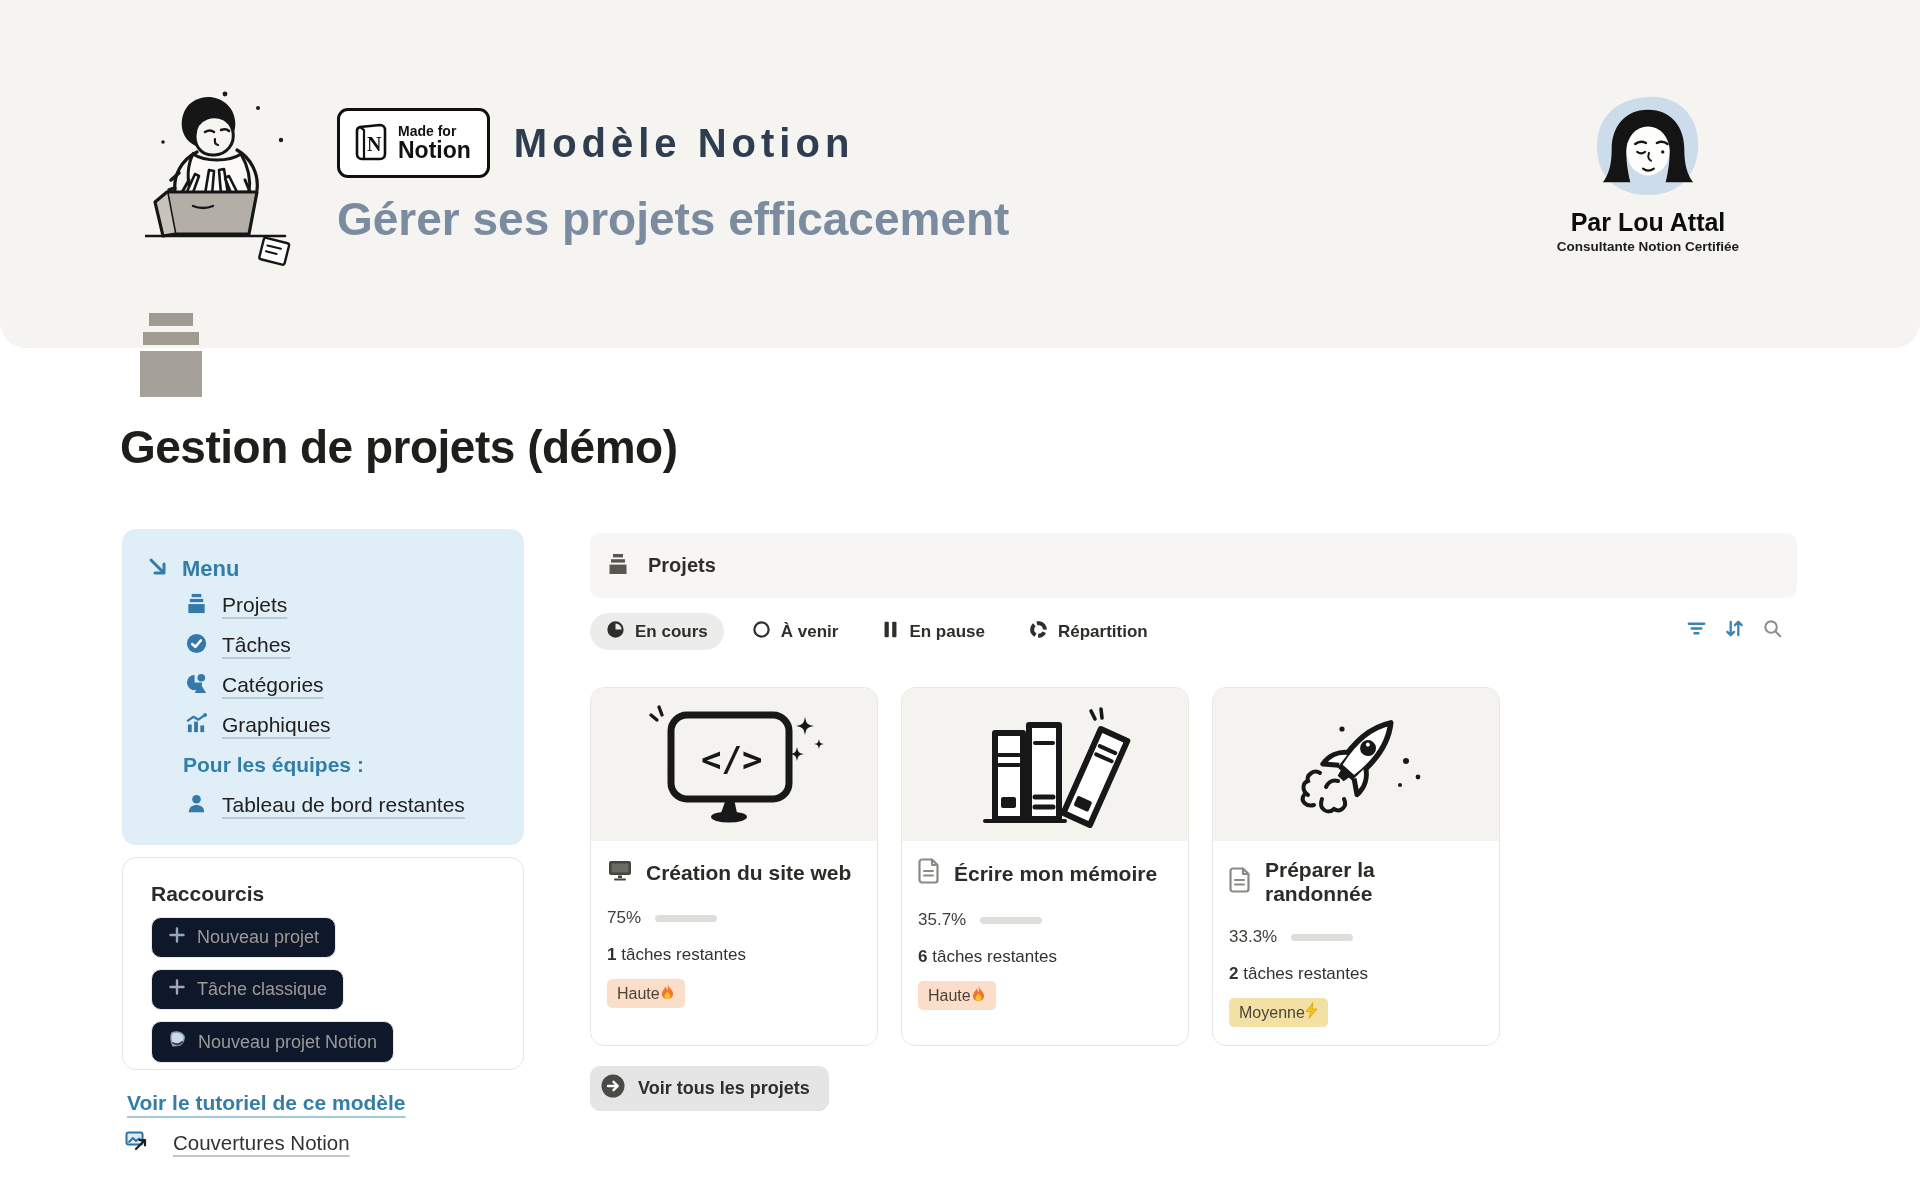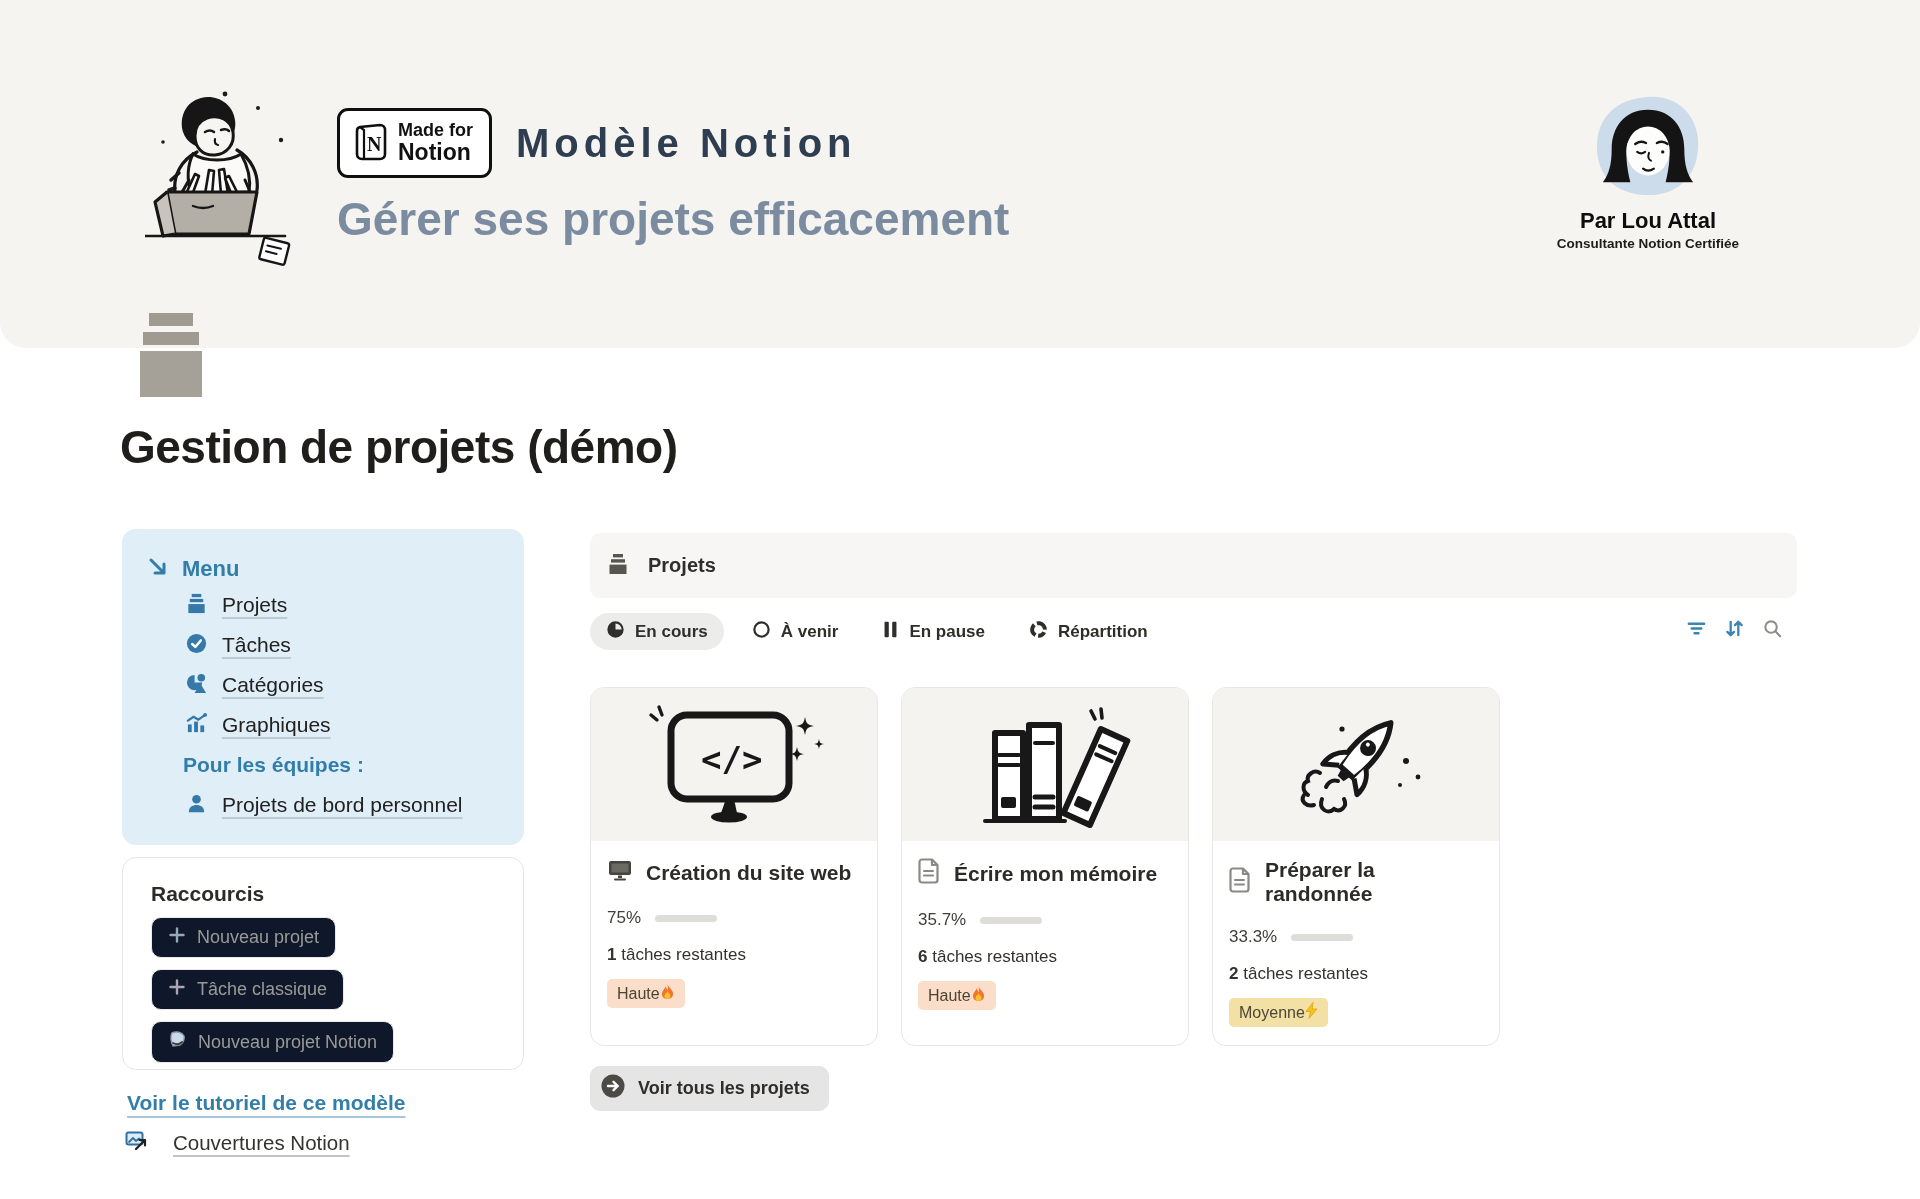"Made for" .made-for { font-size: 18px -> 14px }
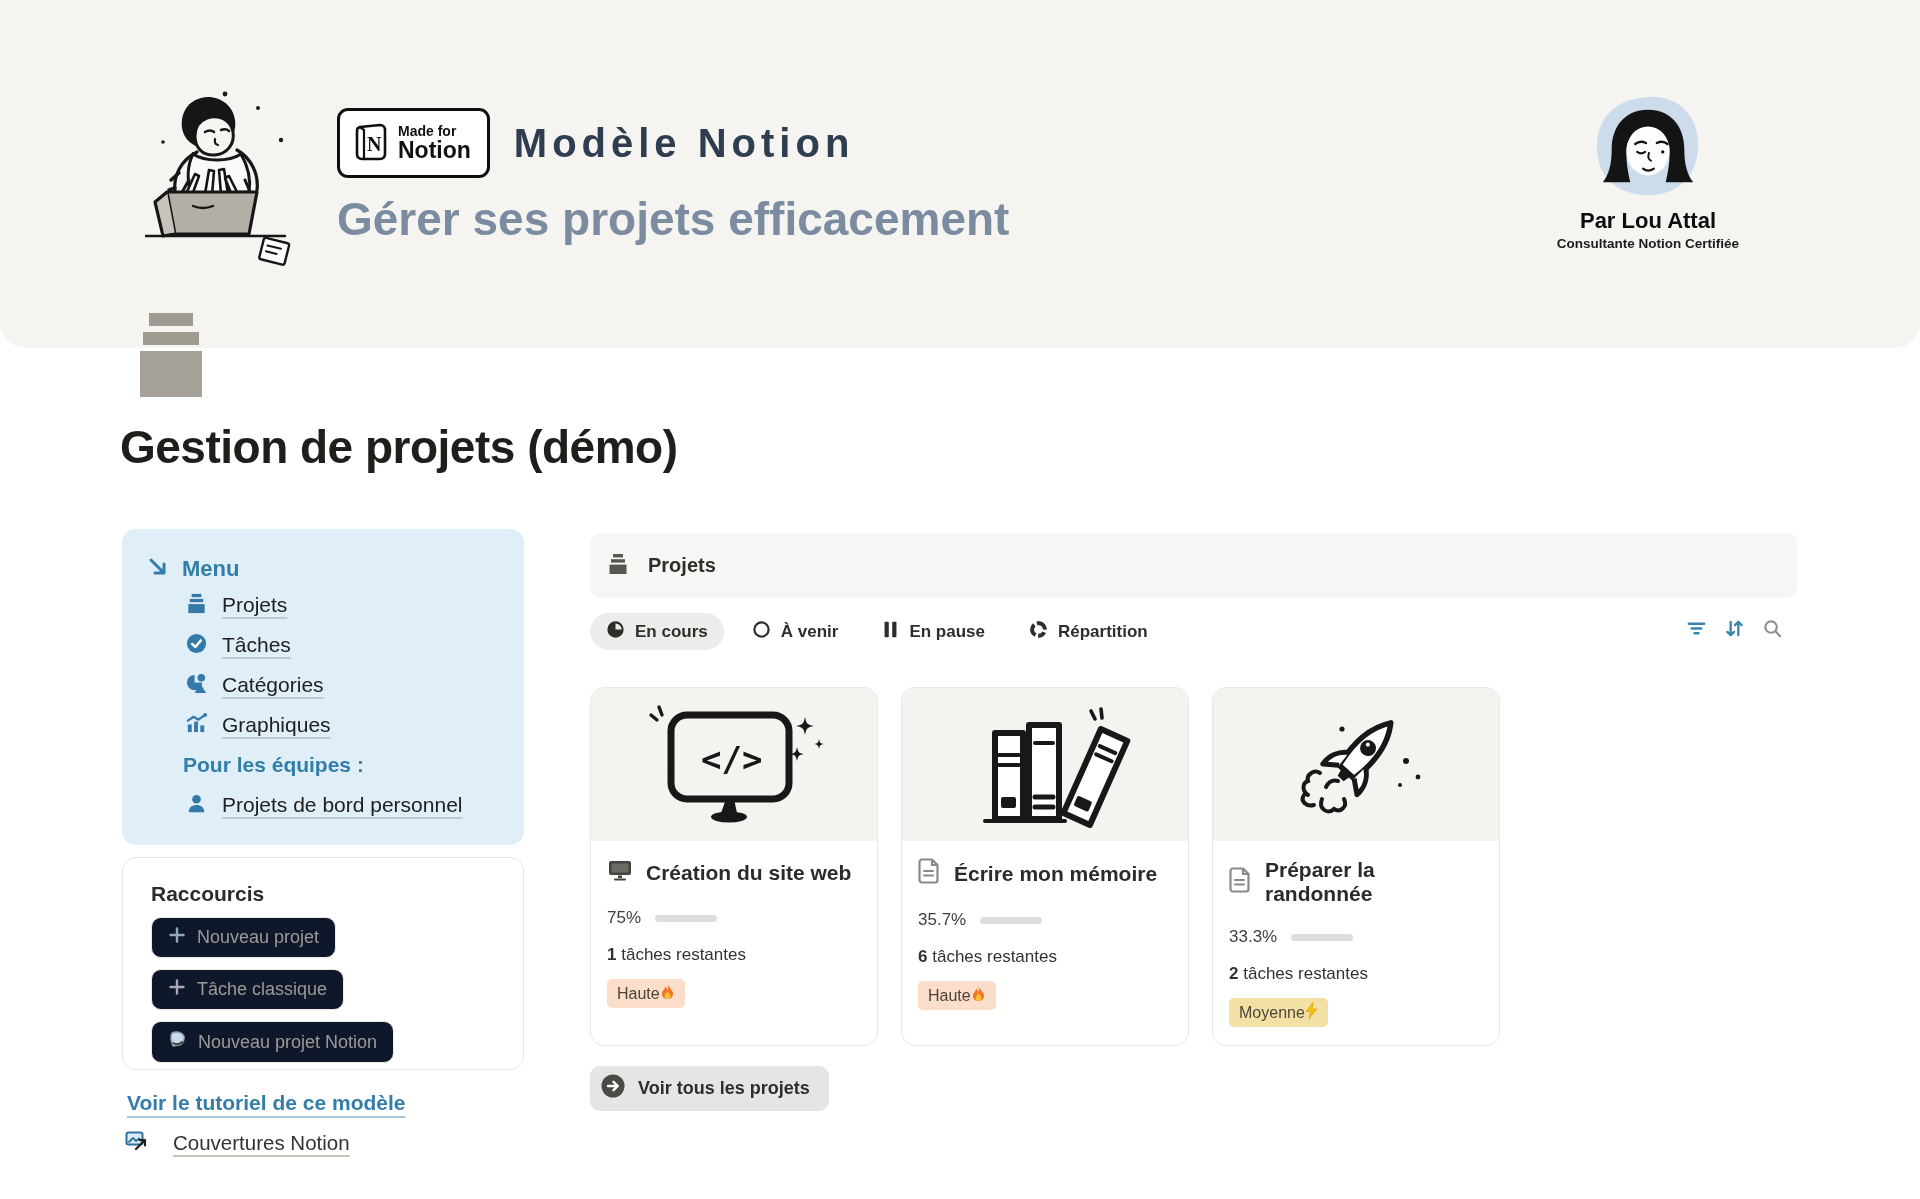"Par Lou Attal" .author-name { font-size: 22px -> 25px }
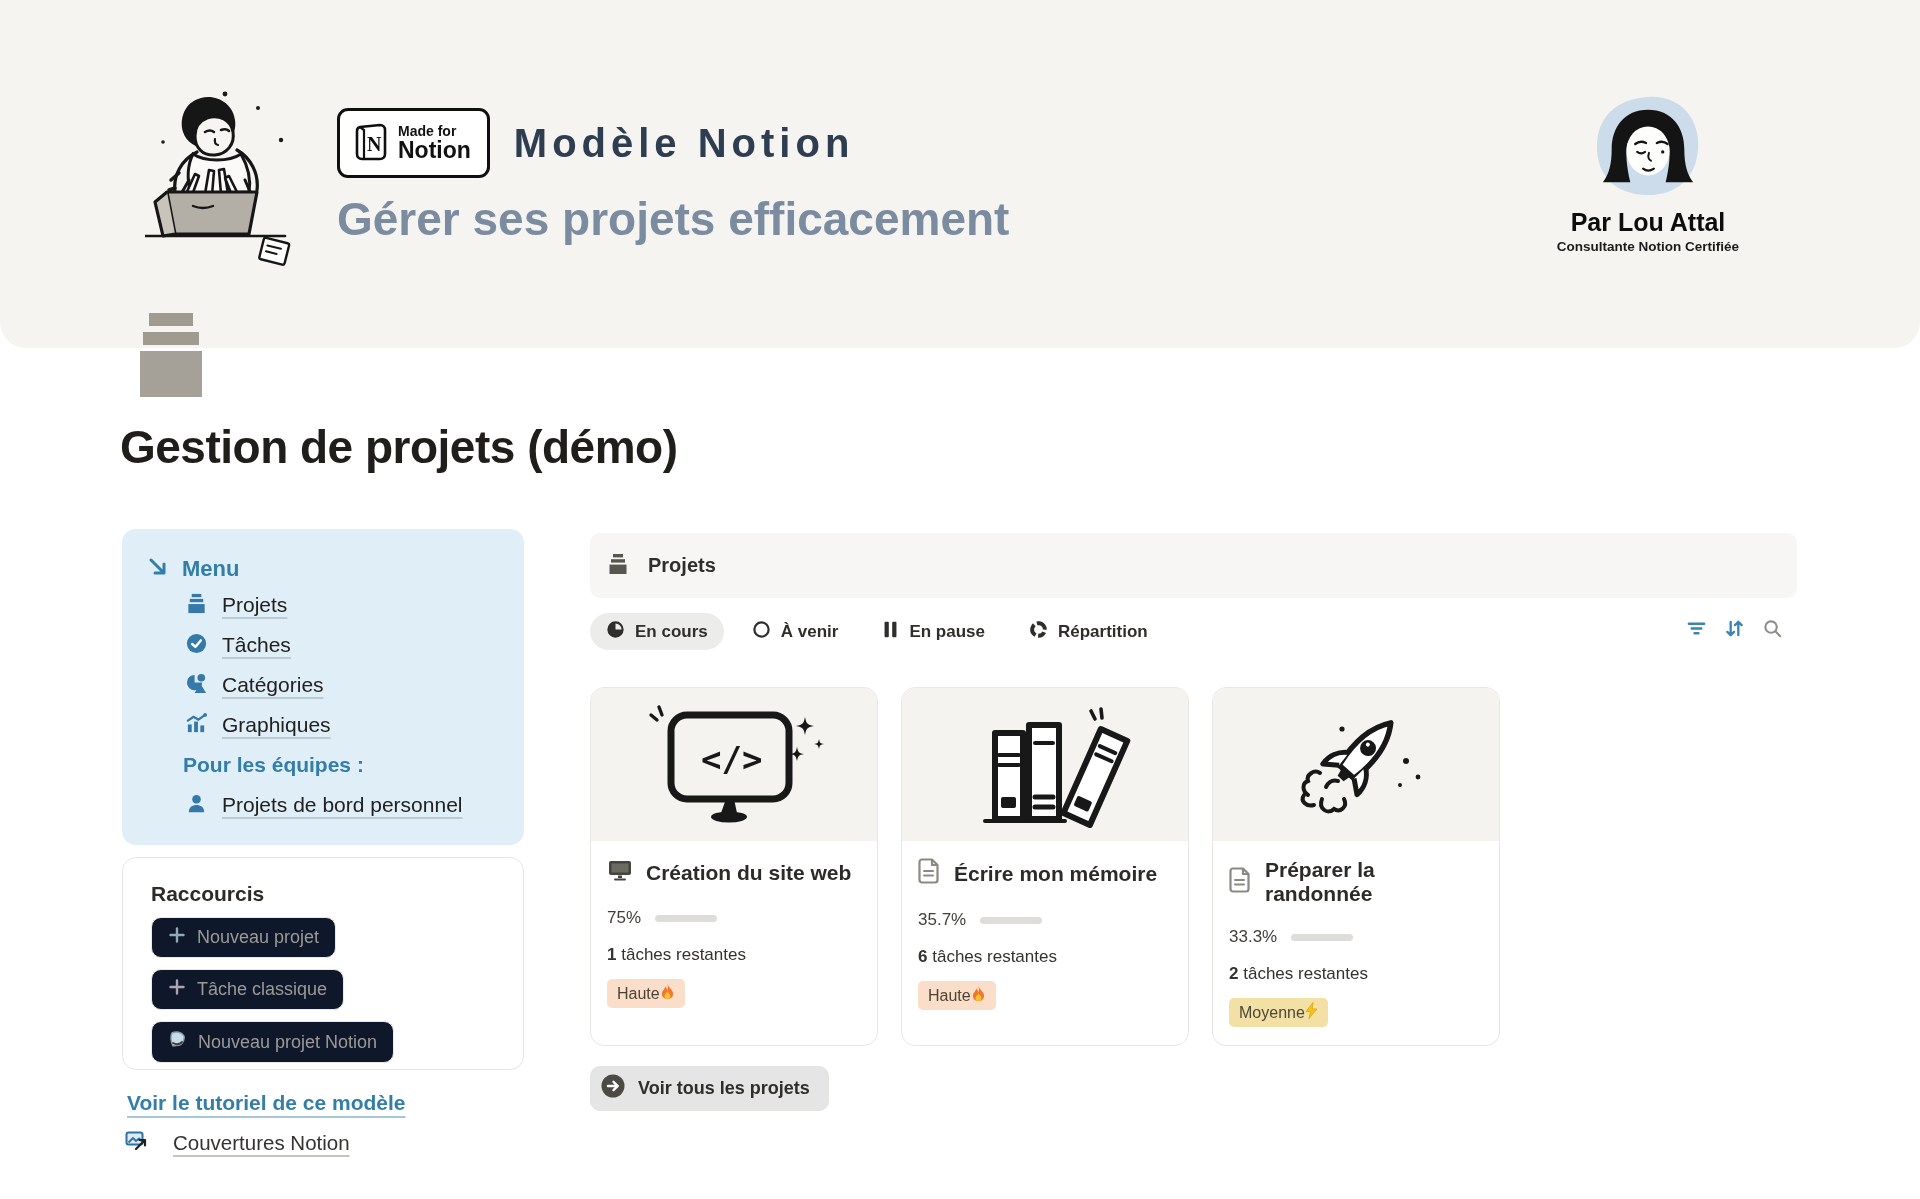"Projets de bord personnel" span.menu-item-label { text: Projets de bord personnel -> Tableau de bord restantes }
